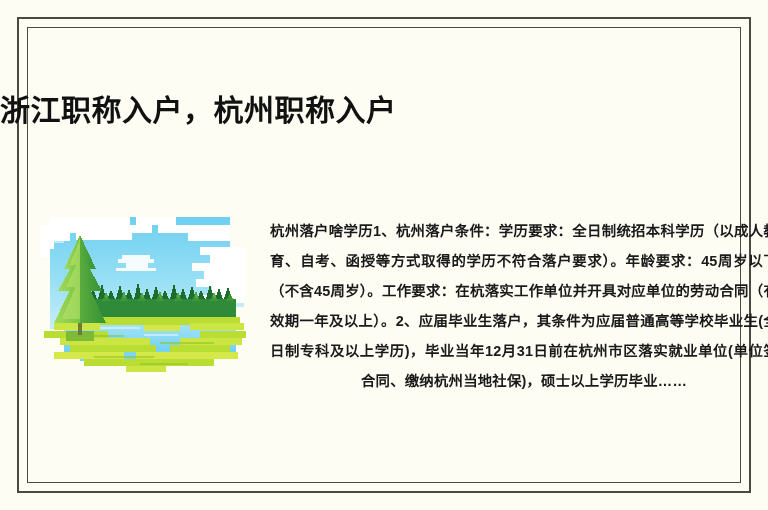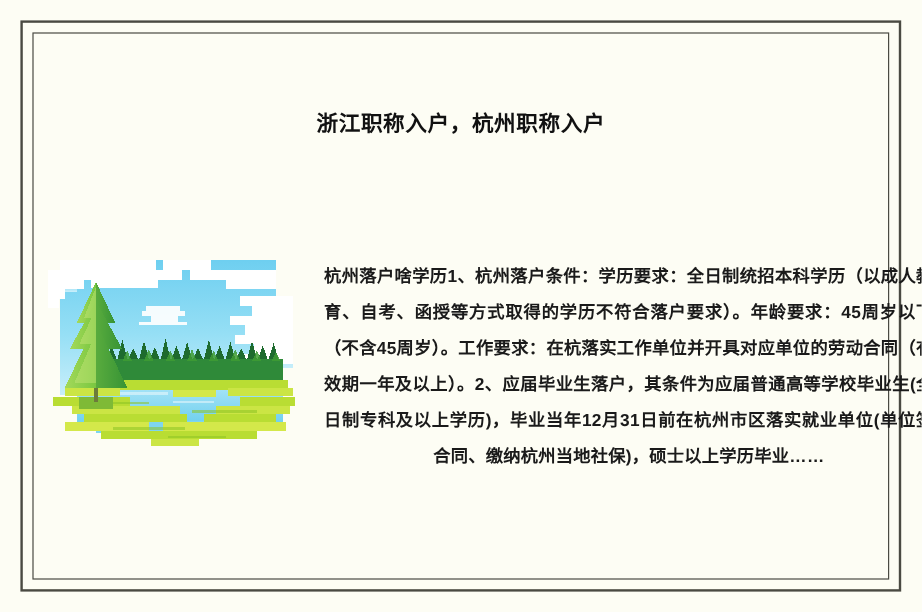"浙江职称入户，杭州职称入户" .title { font-size: 18px -> 30px; text-align: center -> left }
